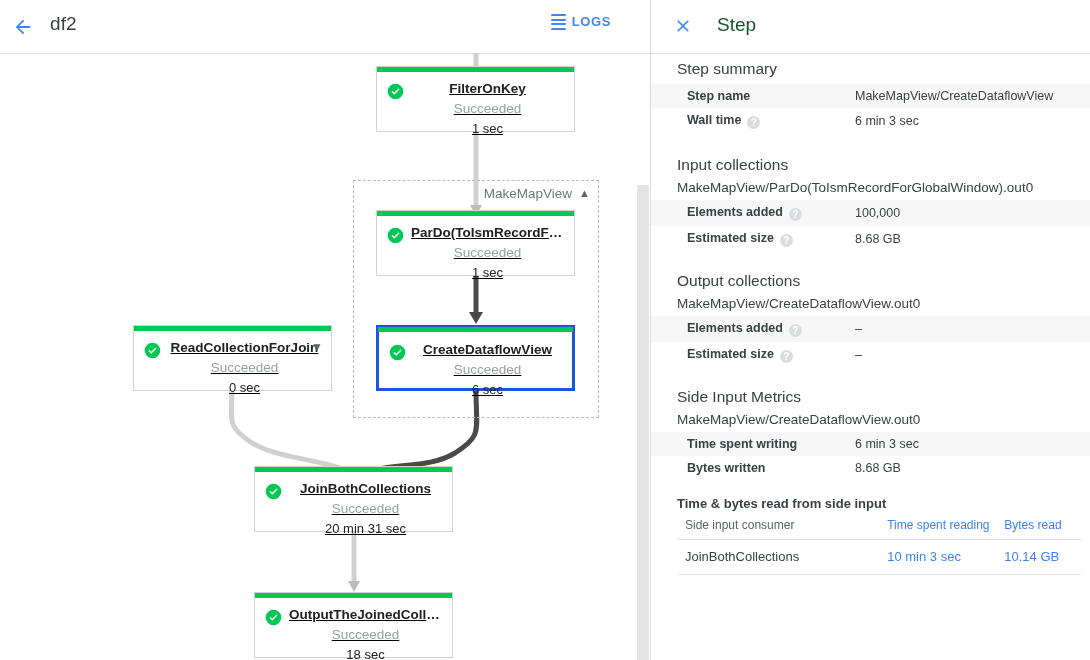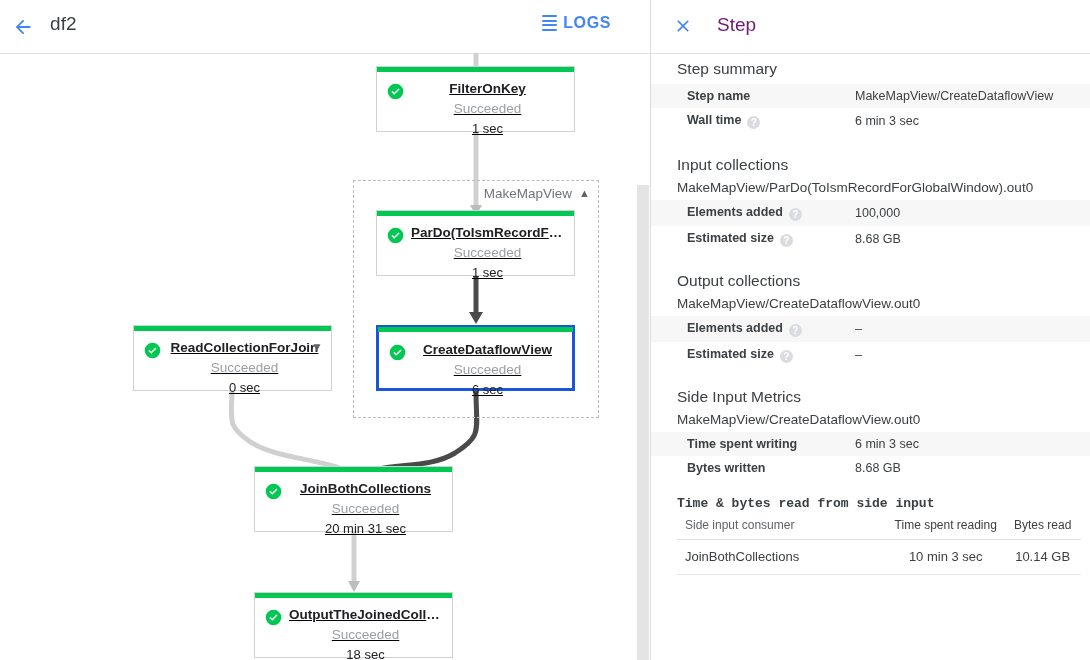"LOGS" #logs-button .logs-label { font-size: 16px -> 13px }
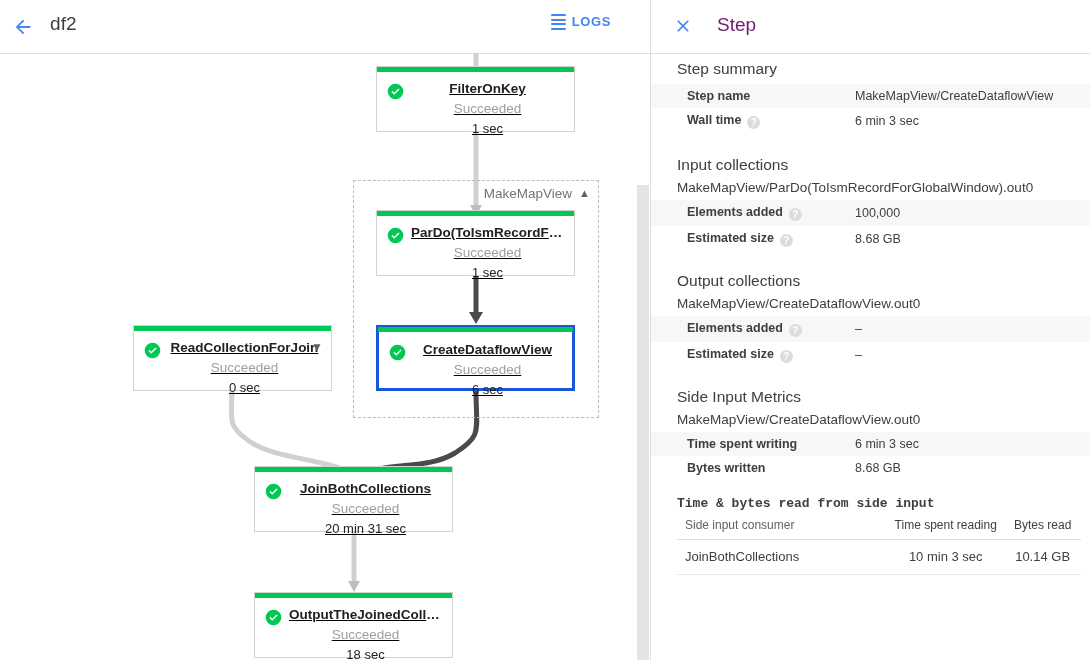"Step" #detail-title { color: #701a75 -> #14532d }
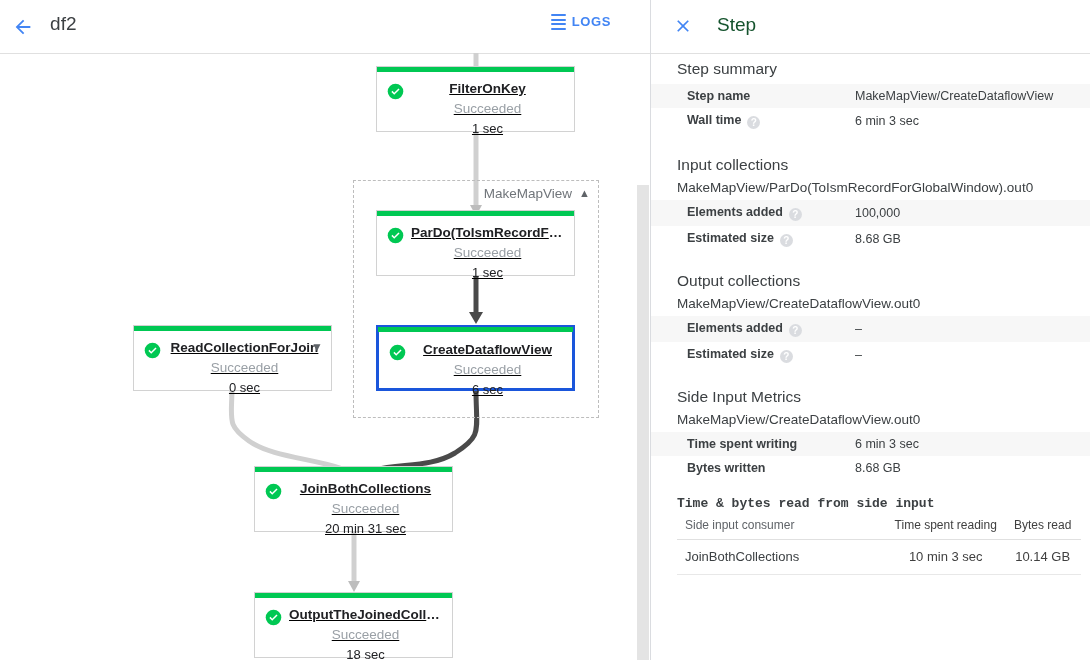"Time & bytes read from" .sidetable-title { font-family: Liberation Mono, monospace -> none }
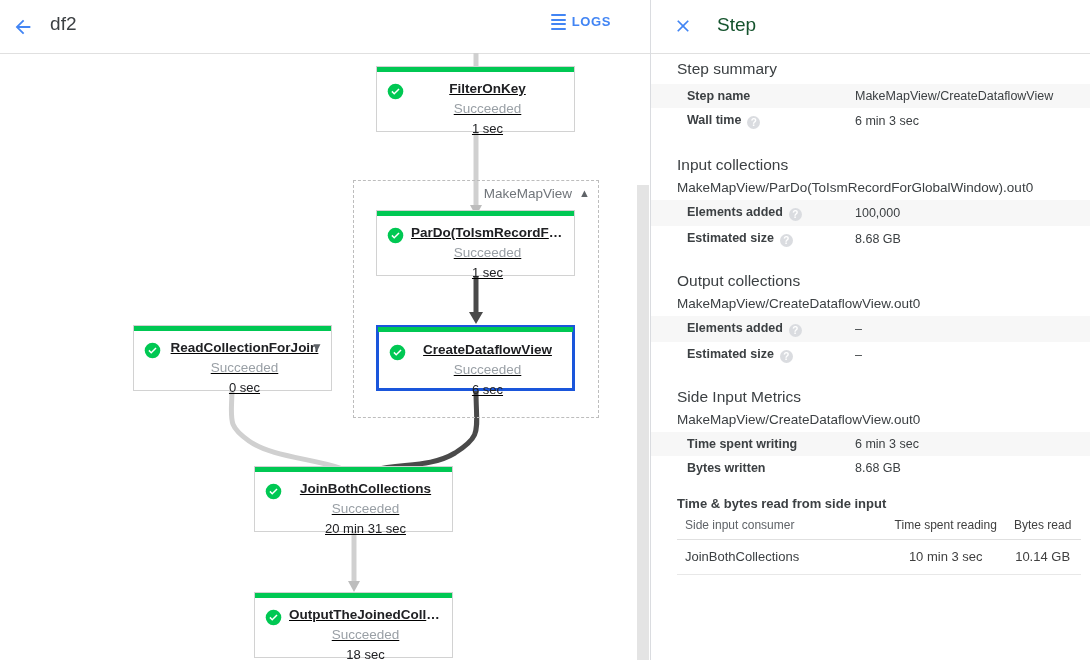"Time spent reading" table.sidetable td.num, table.sidetable th.num { color: #404040 -> #3b82f6; text-align: center -> none }
